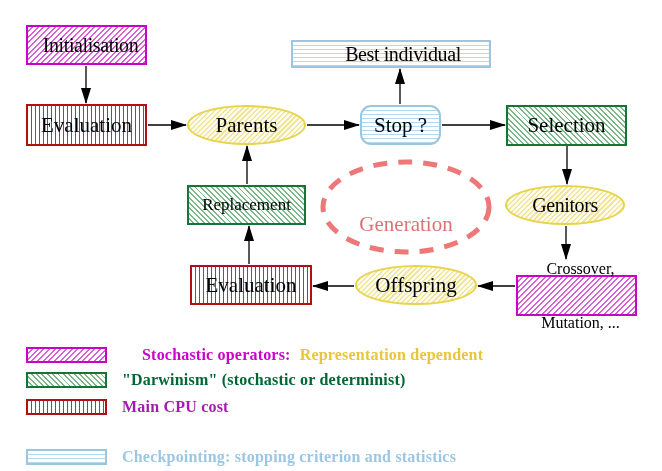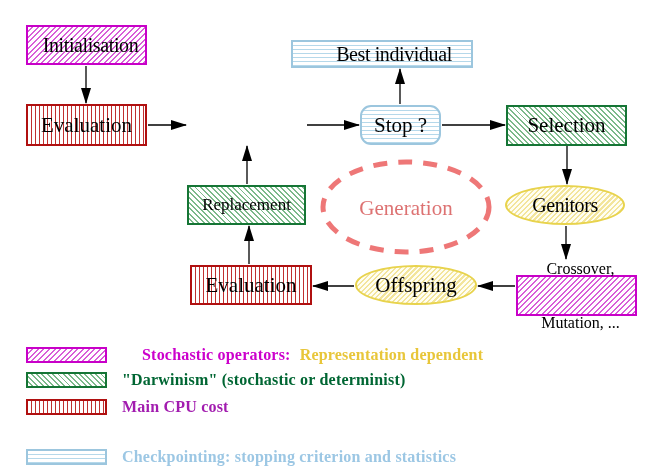"Best individual" div.node { width: 182px -> 200px }
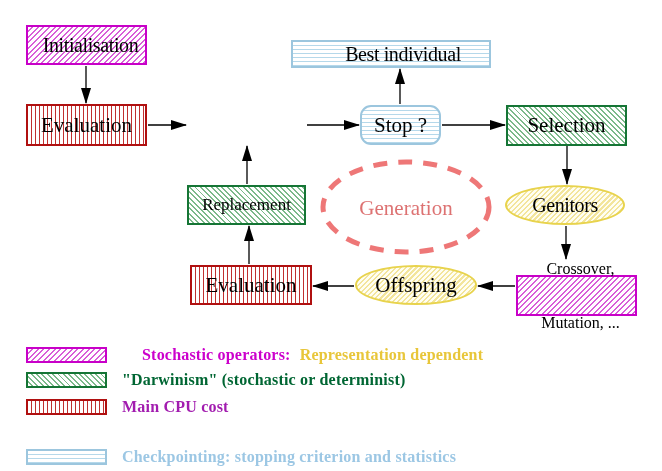"Parents" div.node { html: none -> <div>Parents</div> }
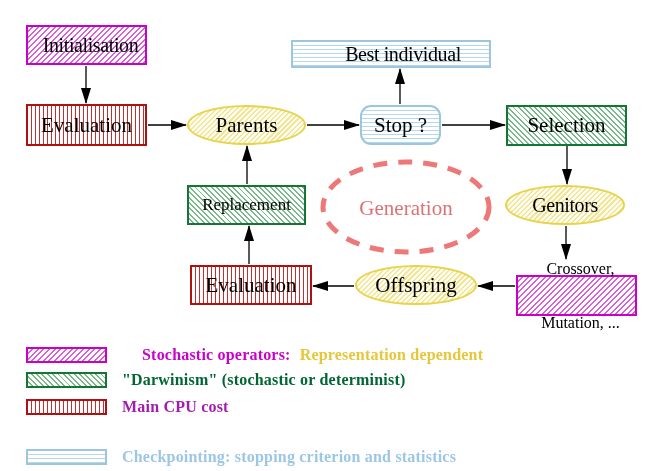"Generation" #generation-label { top: 195px -> 211px }
